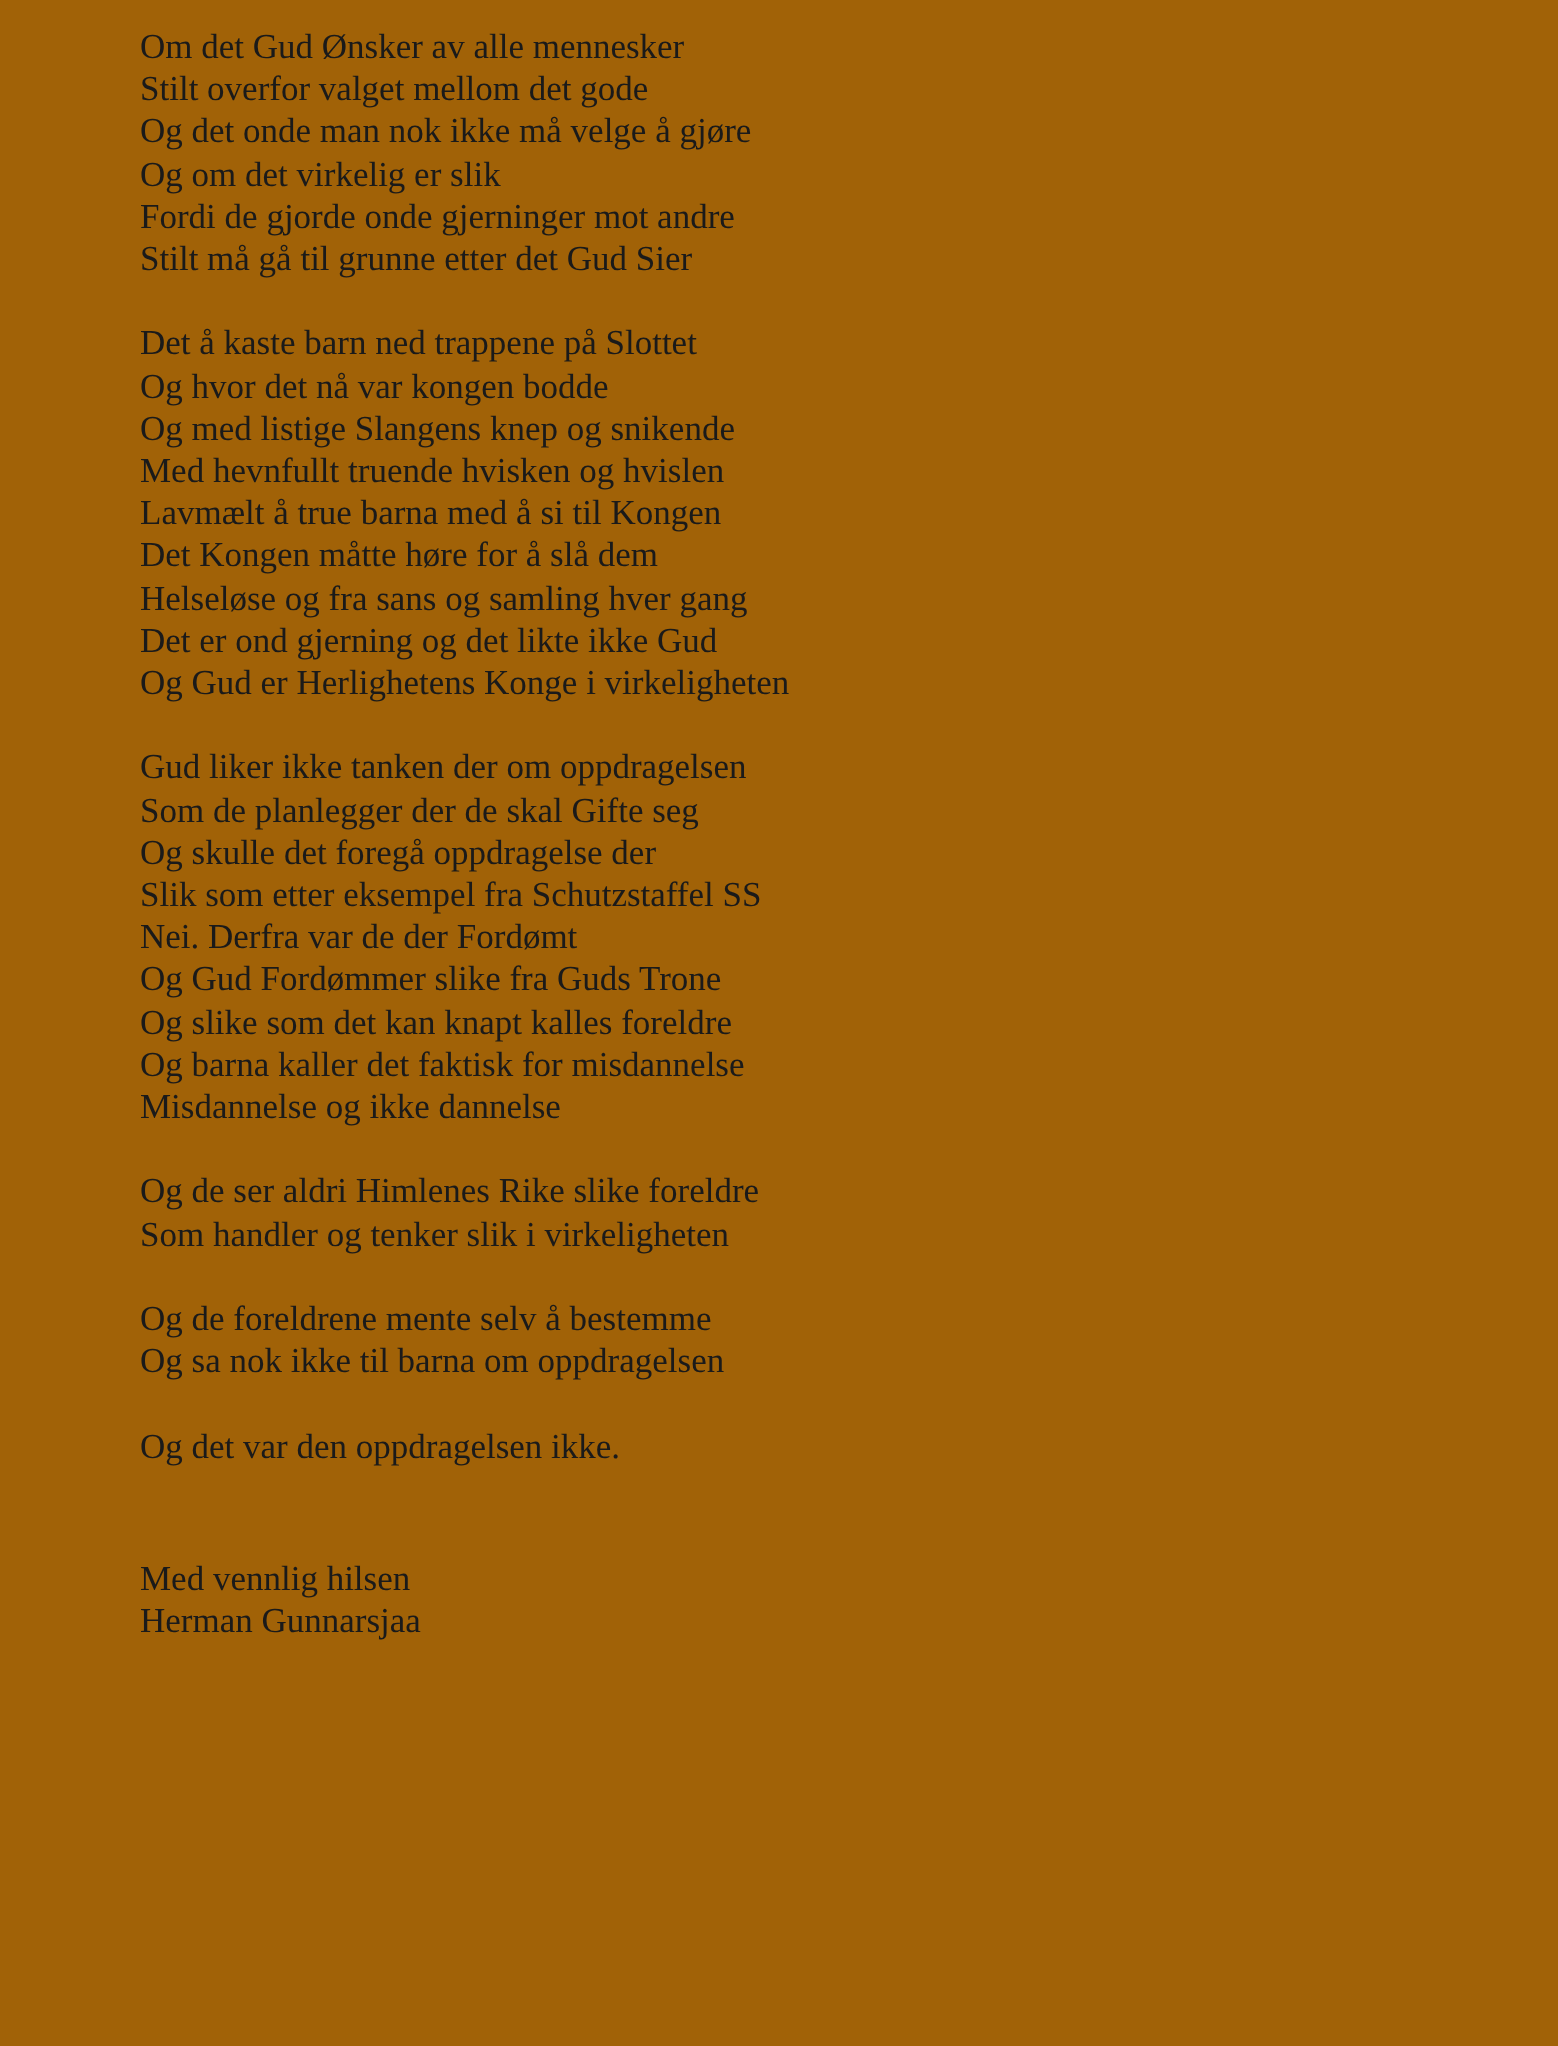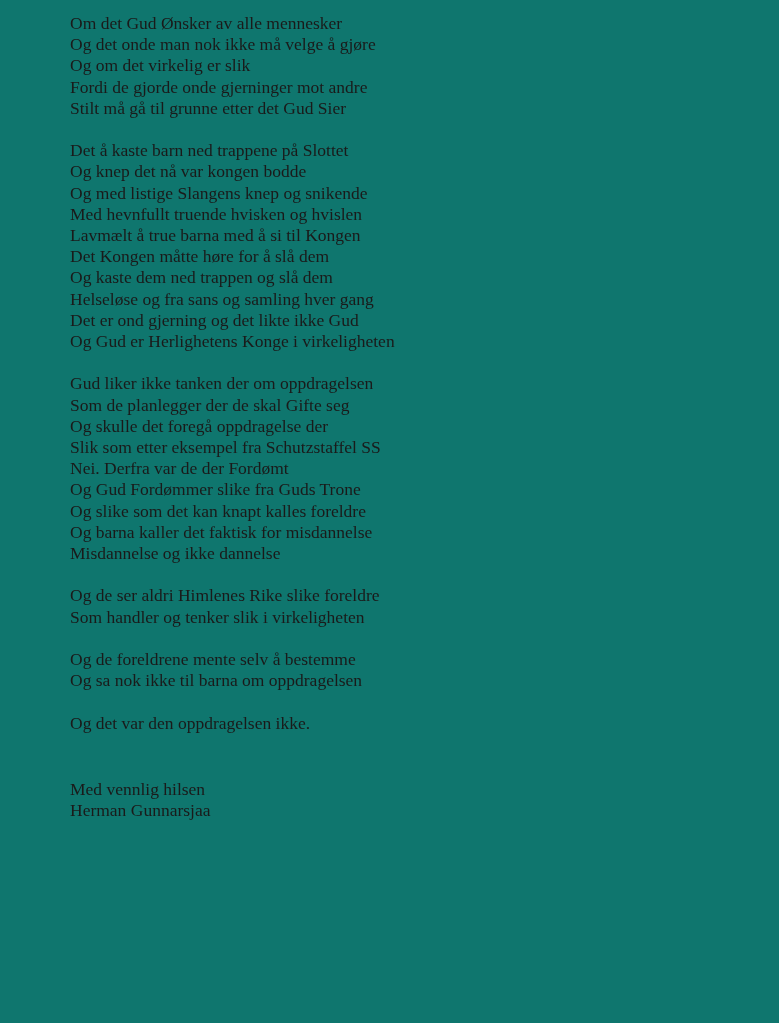"Om det Gud Ønsker av" .page { background: #0f766e -> #a16207 }
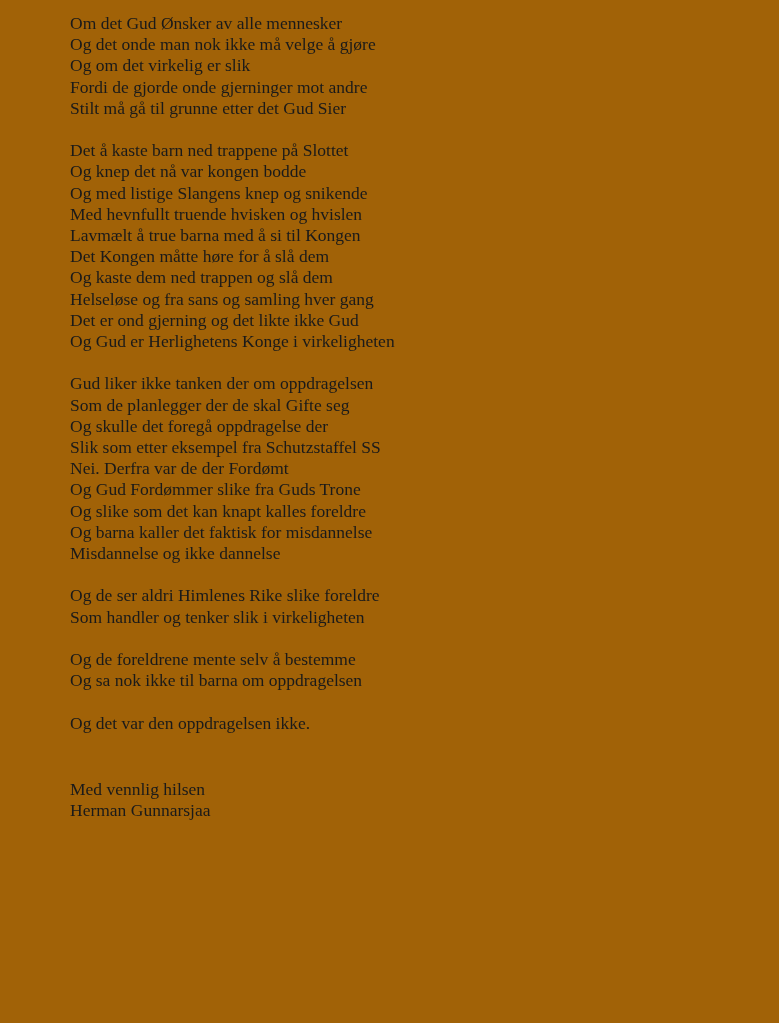"Stilt overfor valget mellom det" div.line { html: none -> <div>Stilt overfor valget mellom det gode</div> }
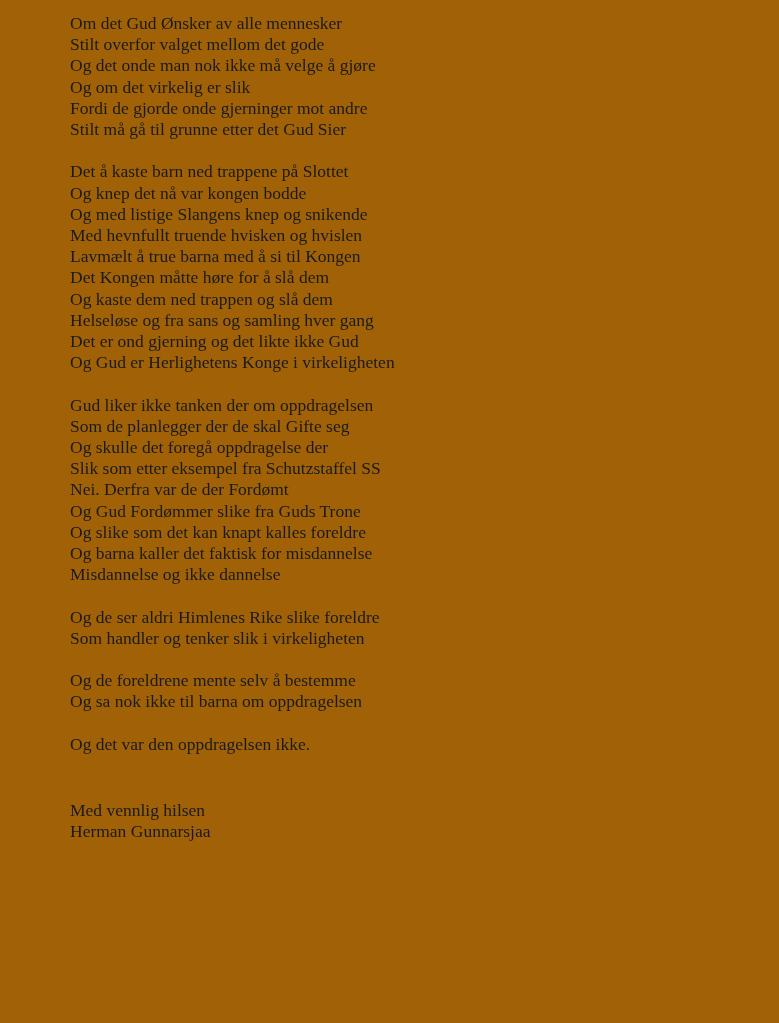"Og knep det nå var" div.line { text: knep -> hvor }
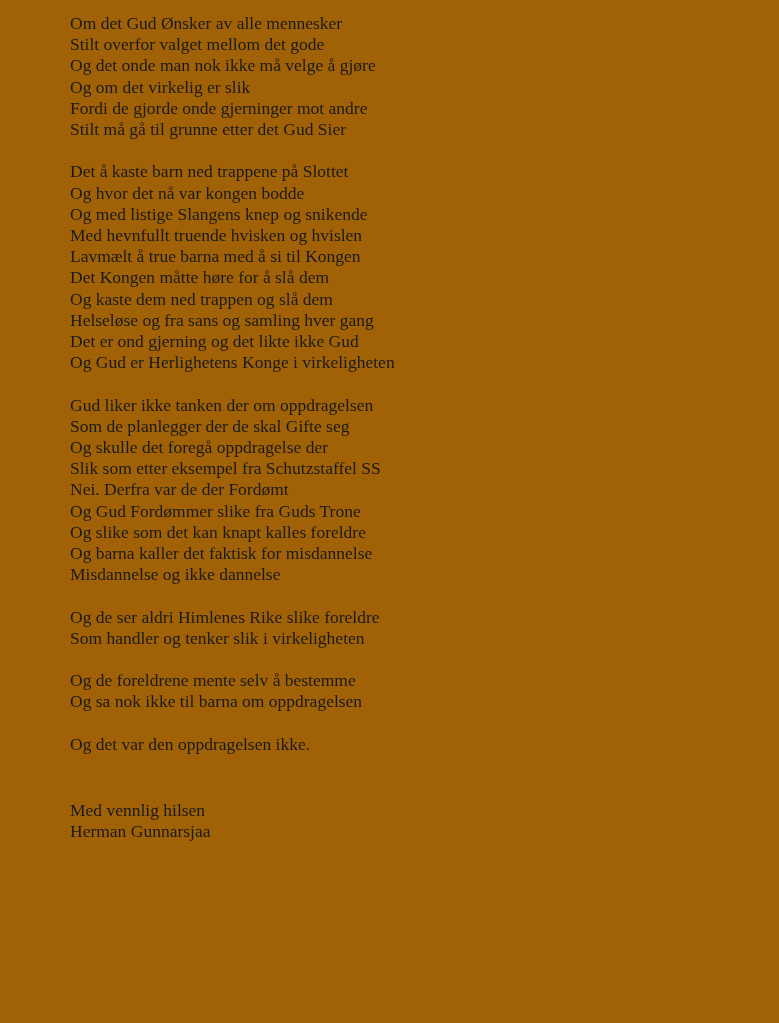"Og kaste dem ned trappen" div.line { html: <div>Og kaste dem ned trappen og slå dem</div> -> none }
